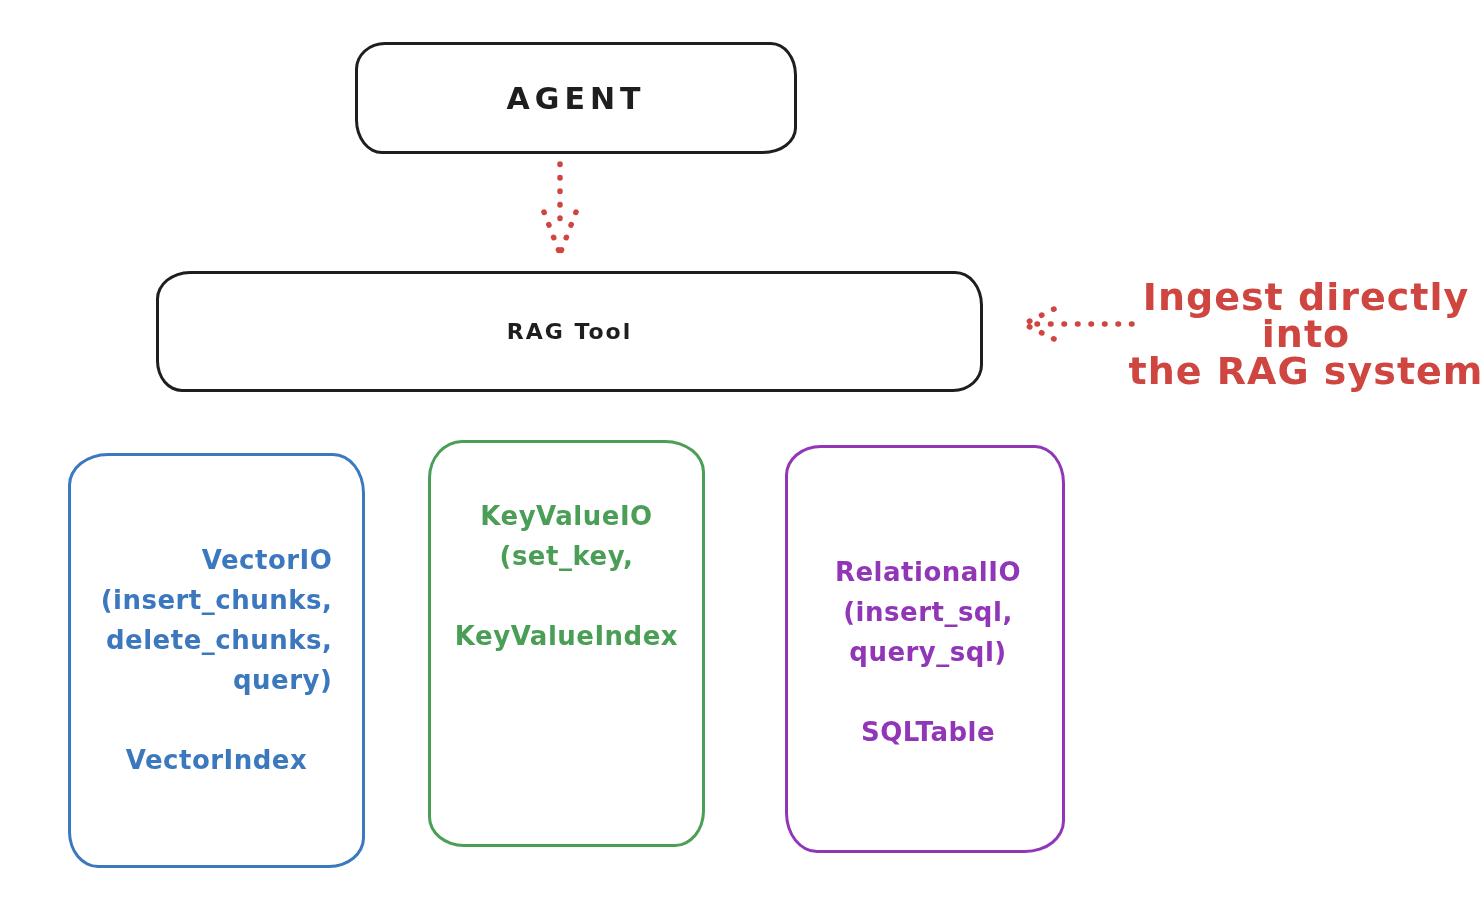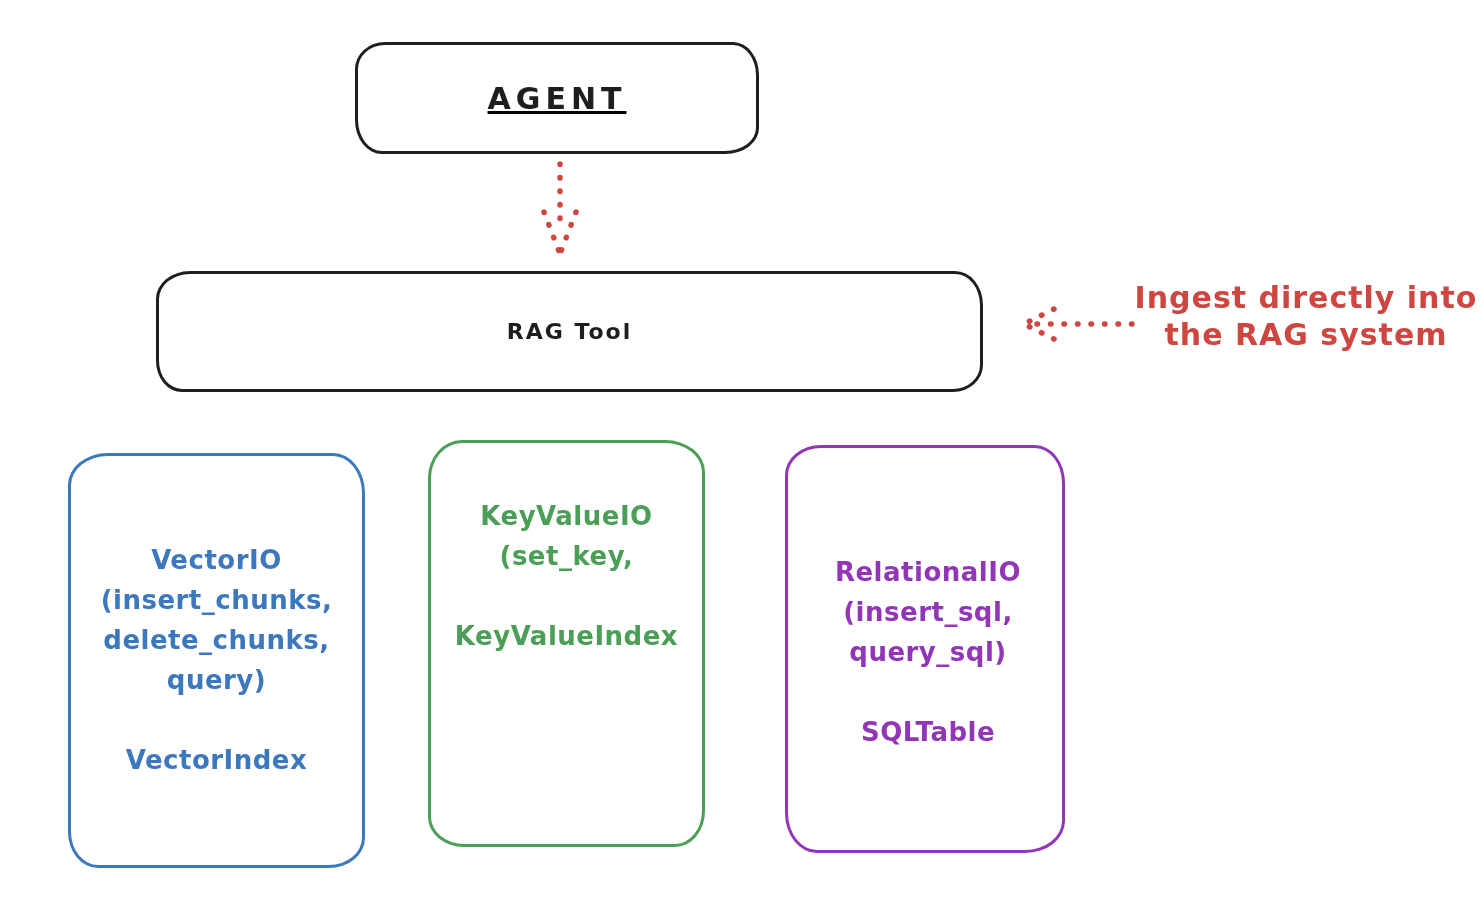"AGENT" .node-agent { text-decoration: underline -> none; width: 404px -> 442px }
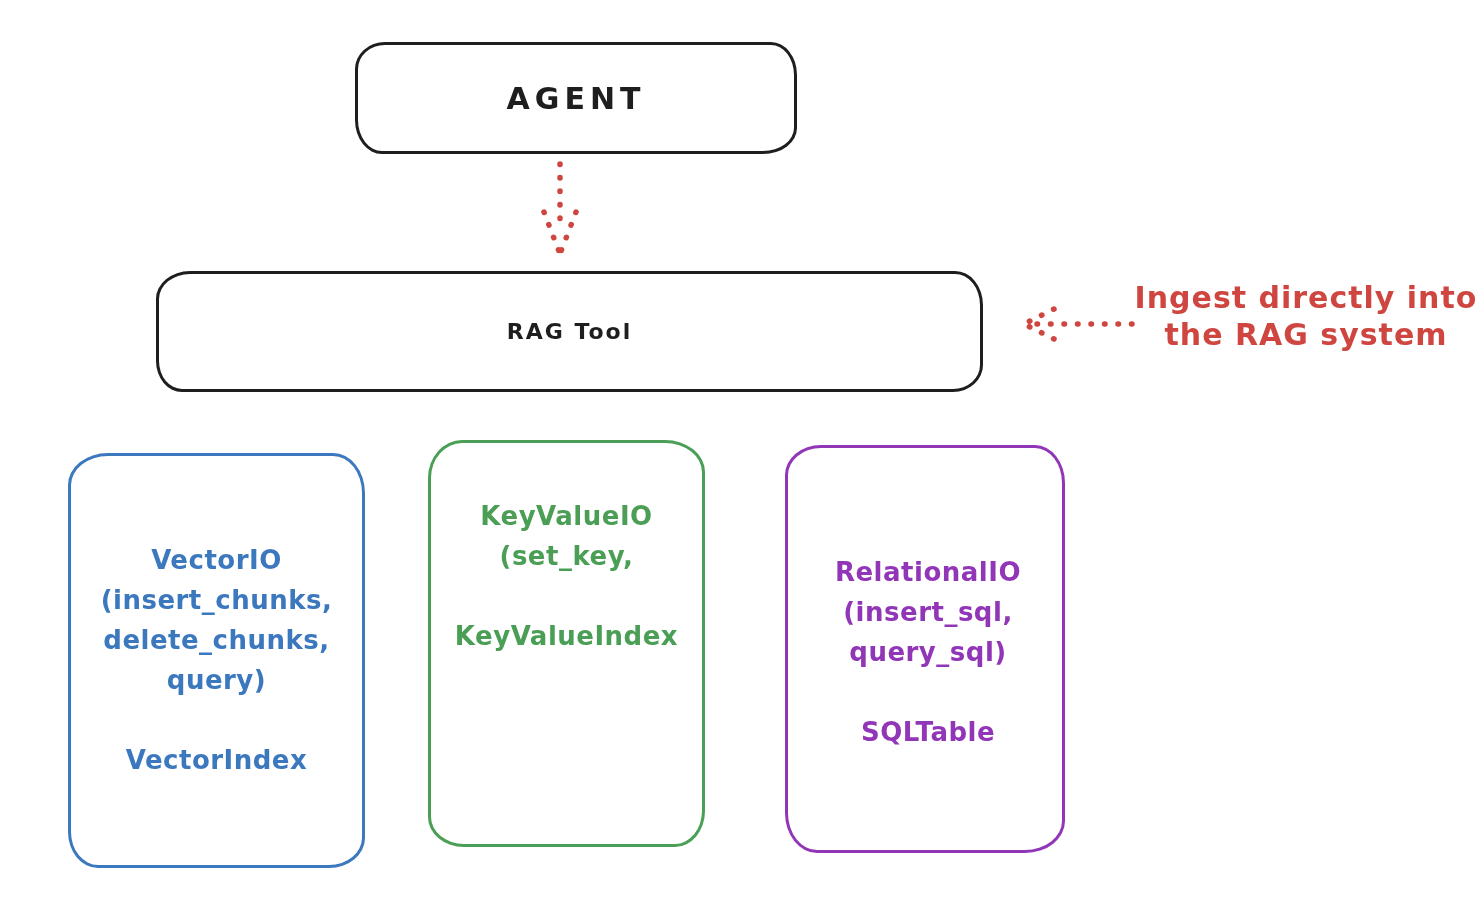"Ingest directly into" .annotation-text { font-size: 30px -> 38px }
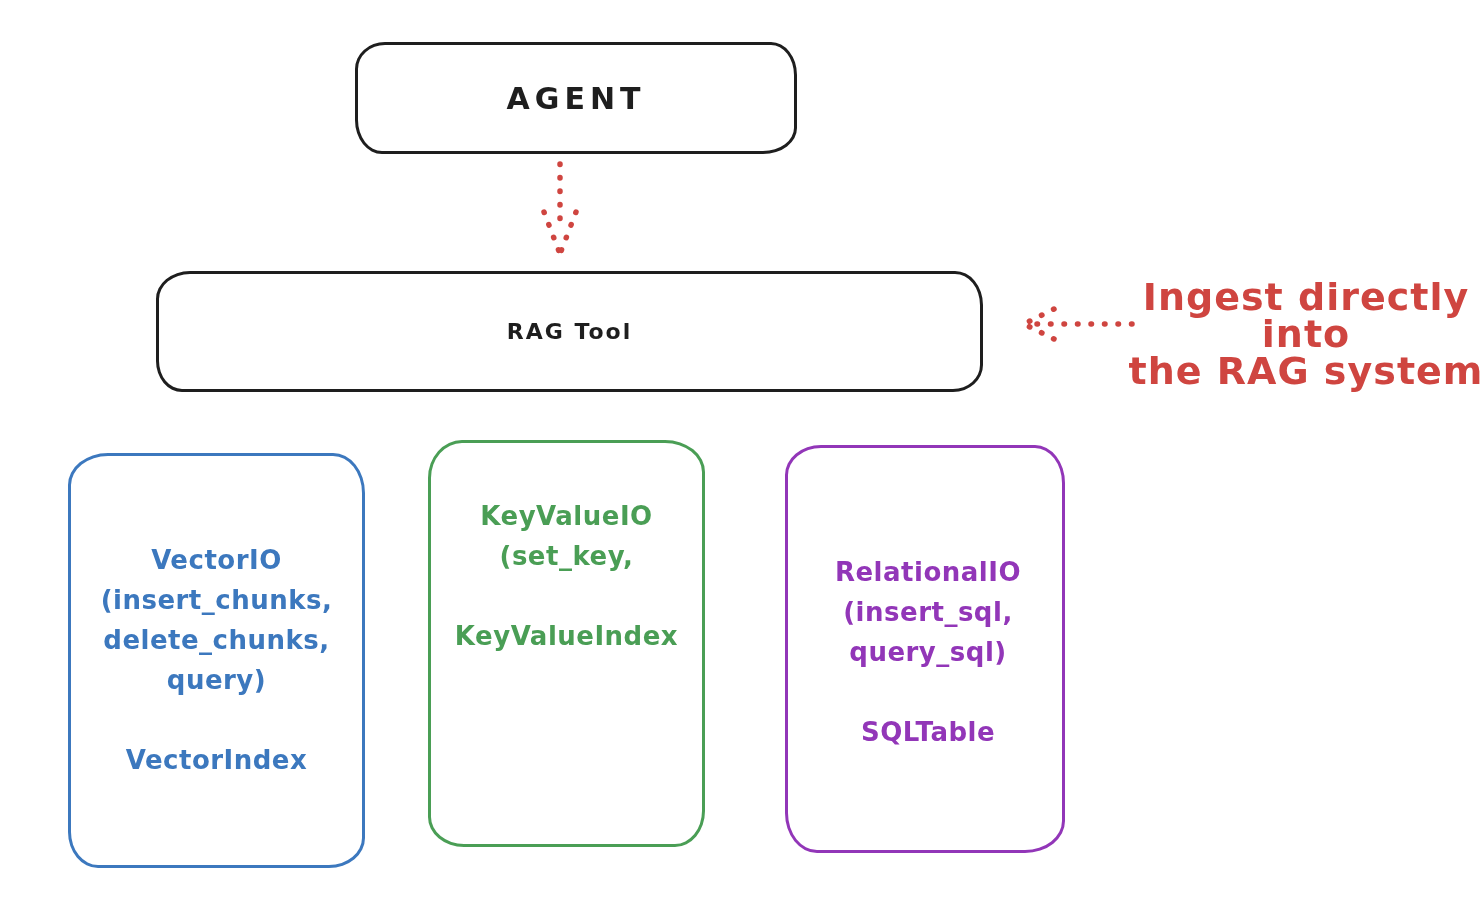"VectorIO" div.storage { text-align: none -> right }
